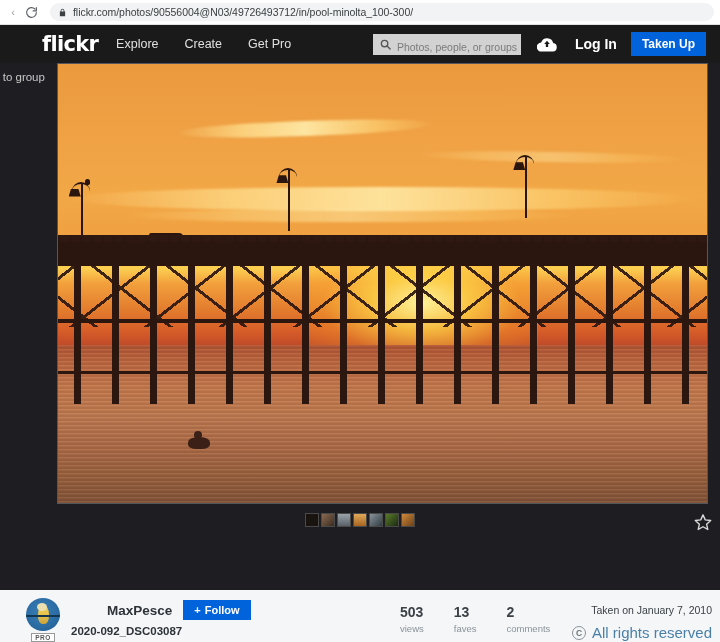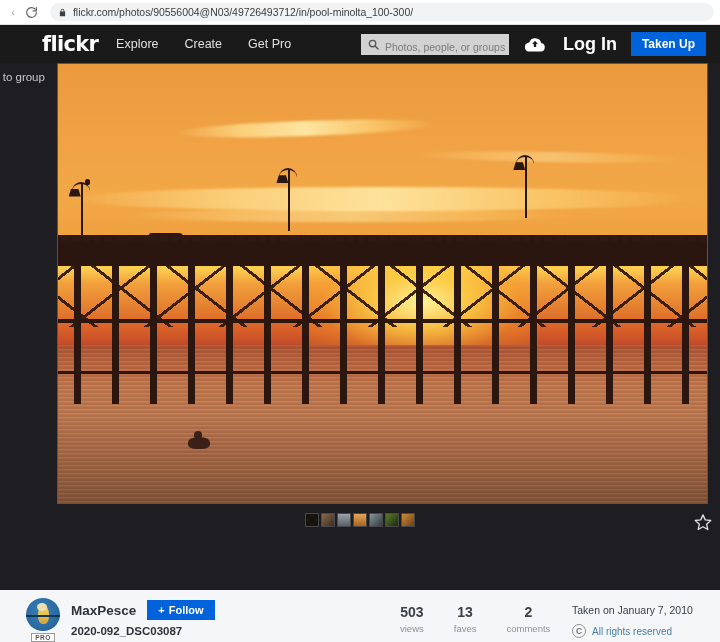"Log In" .login-link { font-size: 18px -> 14px }
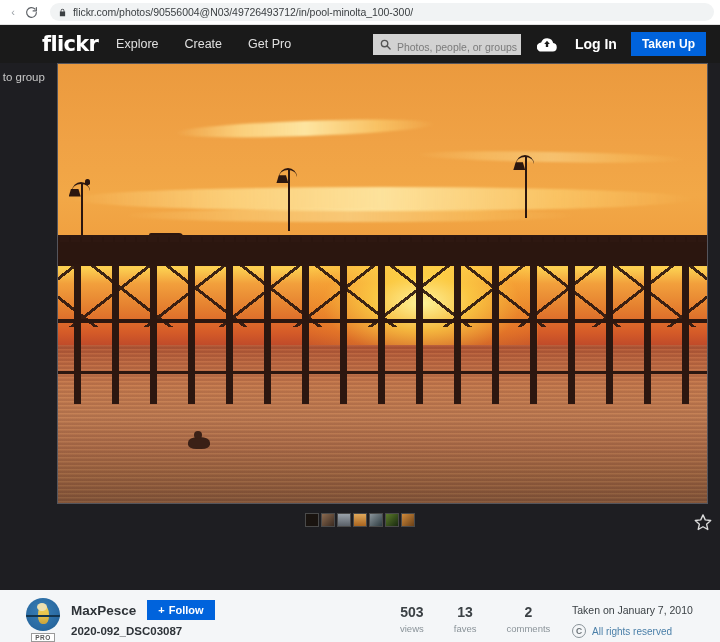"MaxPesce" .owner-line { margin-left: none -> 36px }
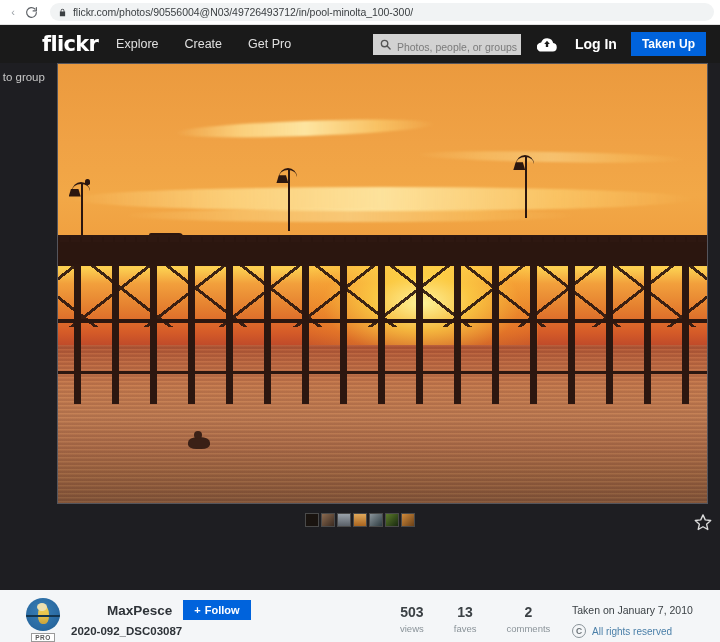"503" .stat-num { text-align: center -> none }
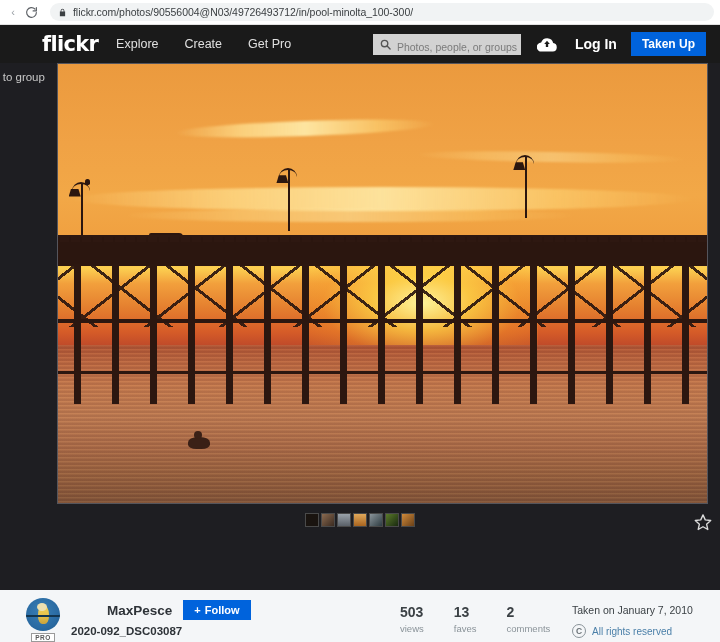"All rights reserved" .license-text { font-size: 10px -> 15px }
